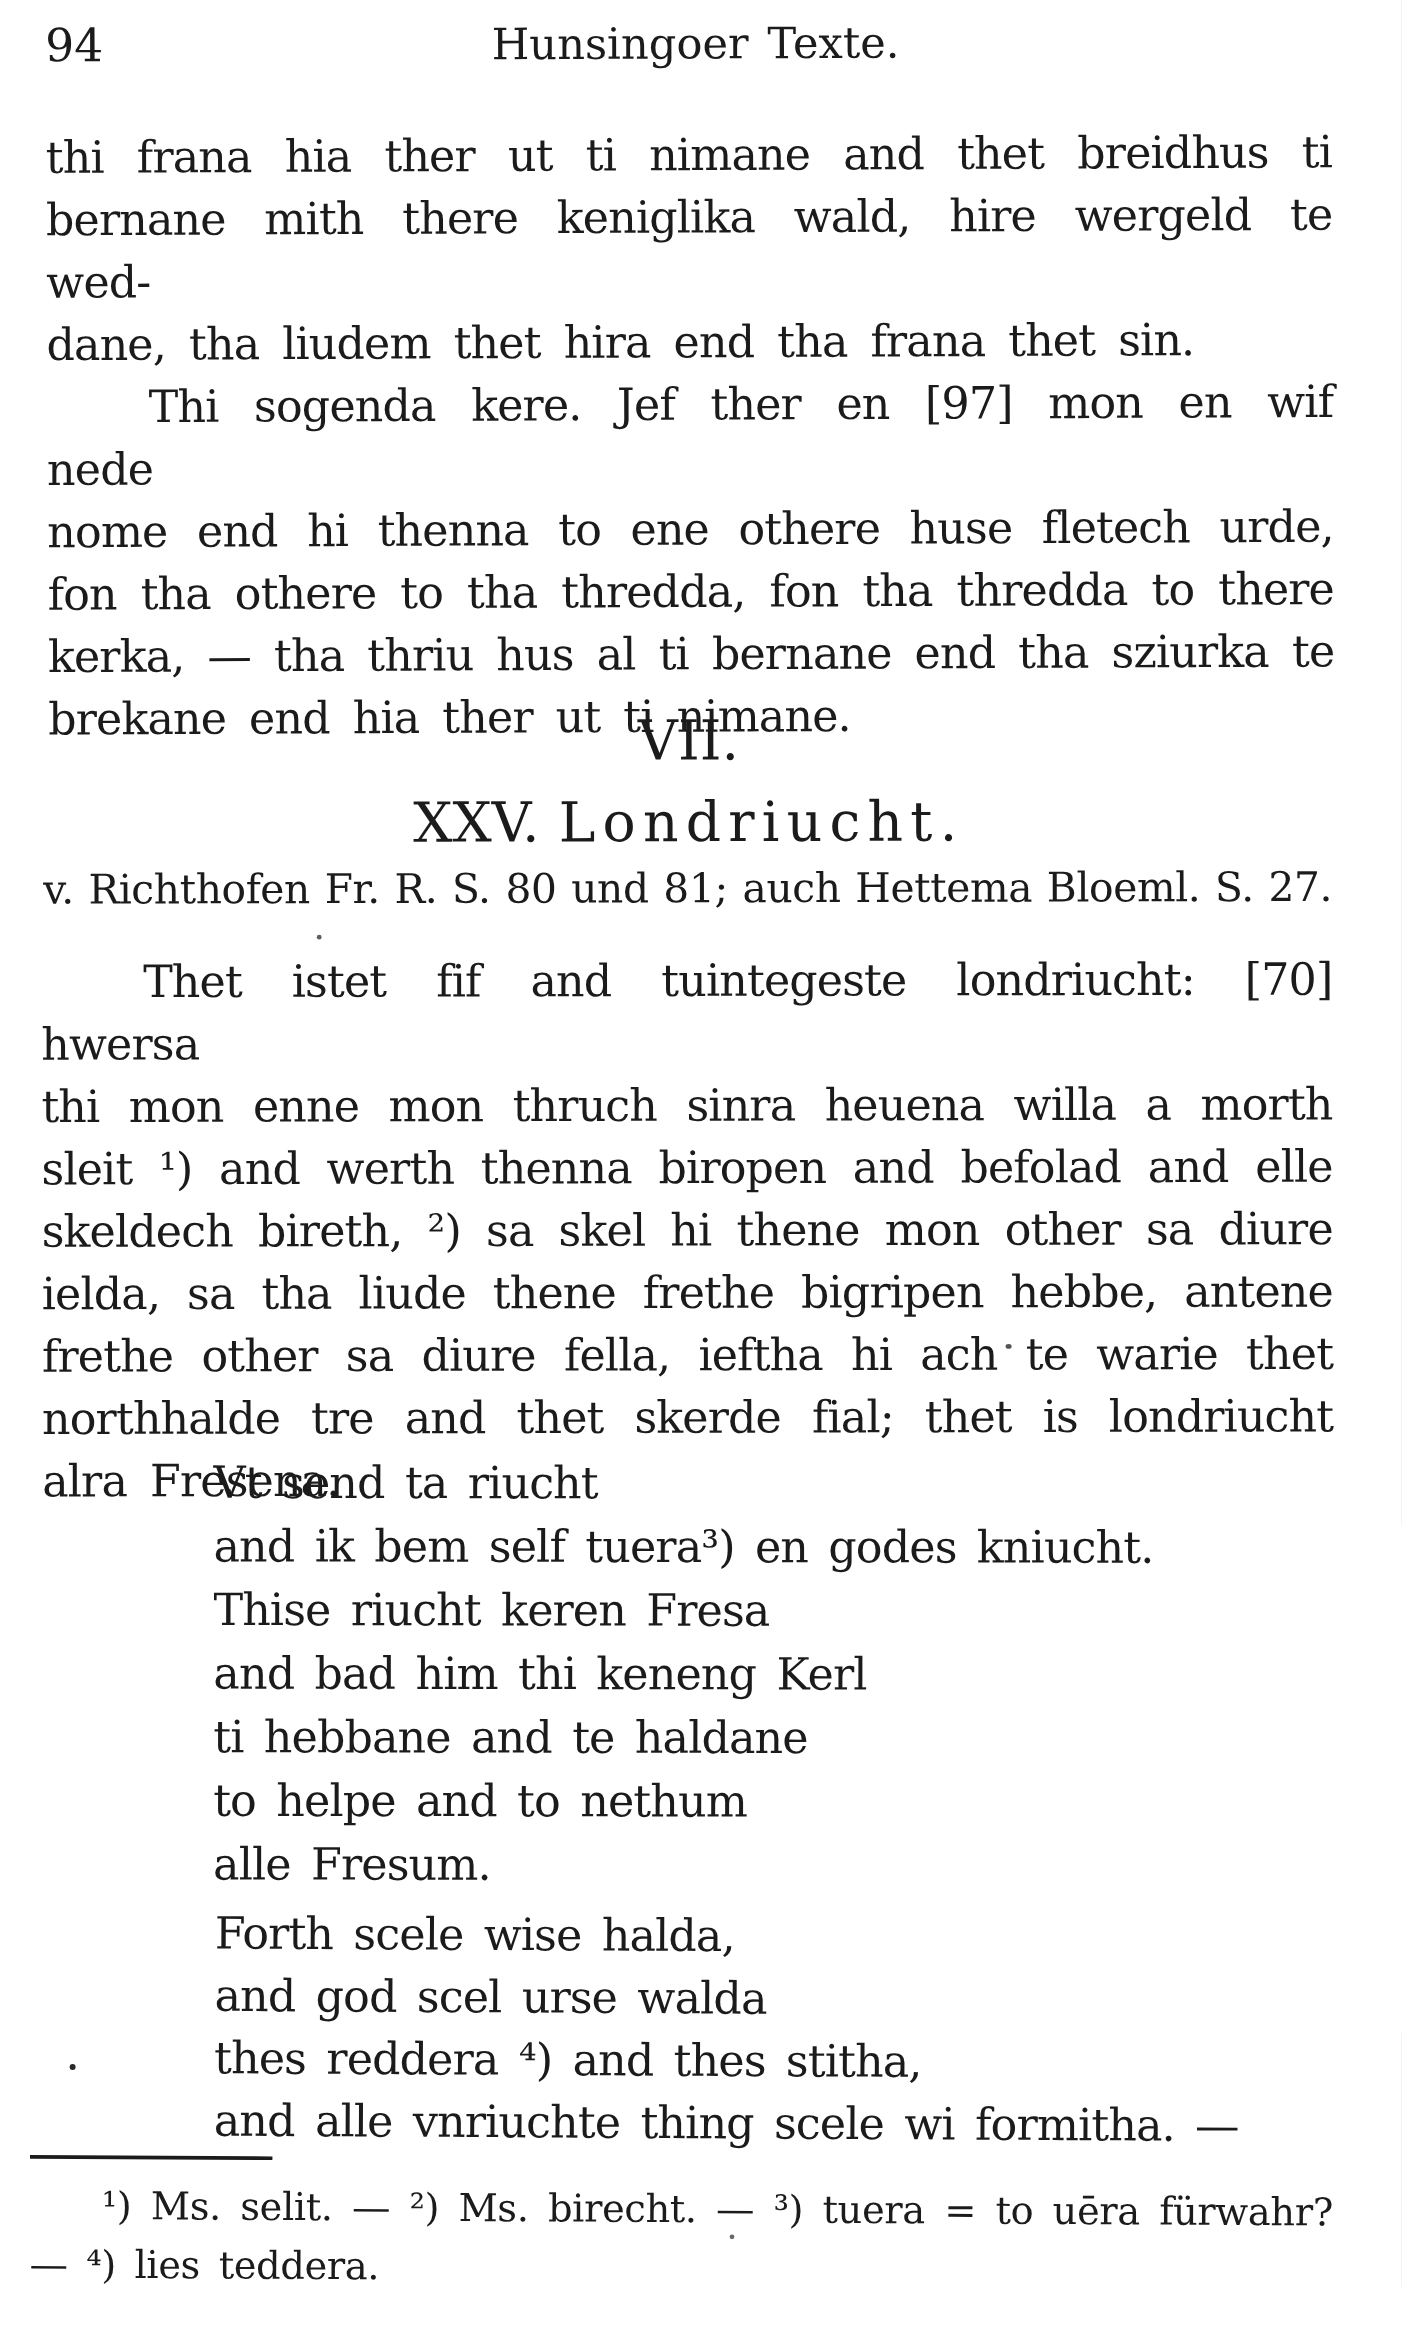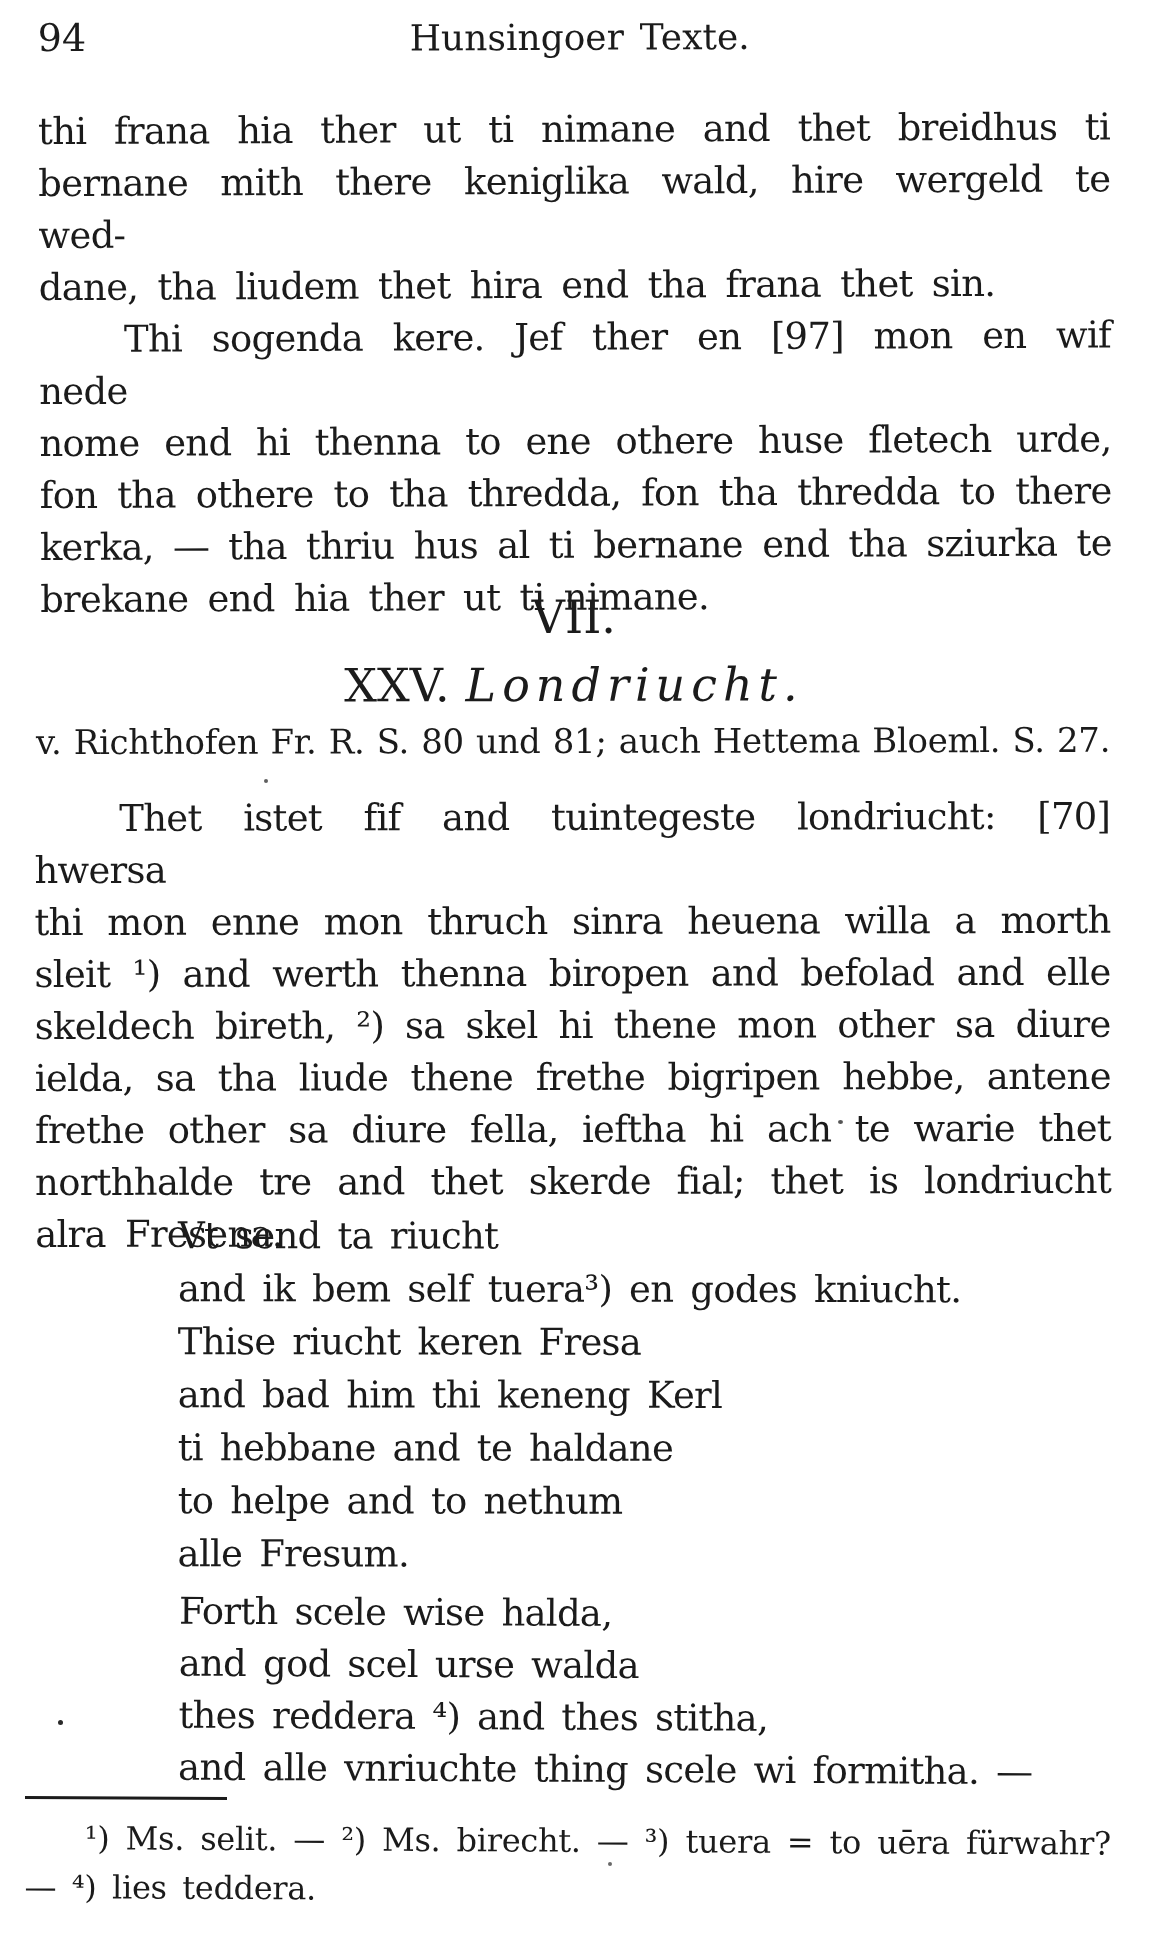"Londriucht." .sec-title .lsp { font-style: italic -> none }
